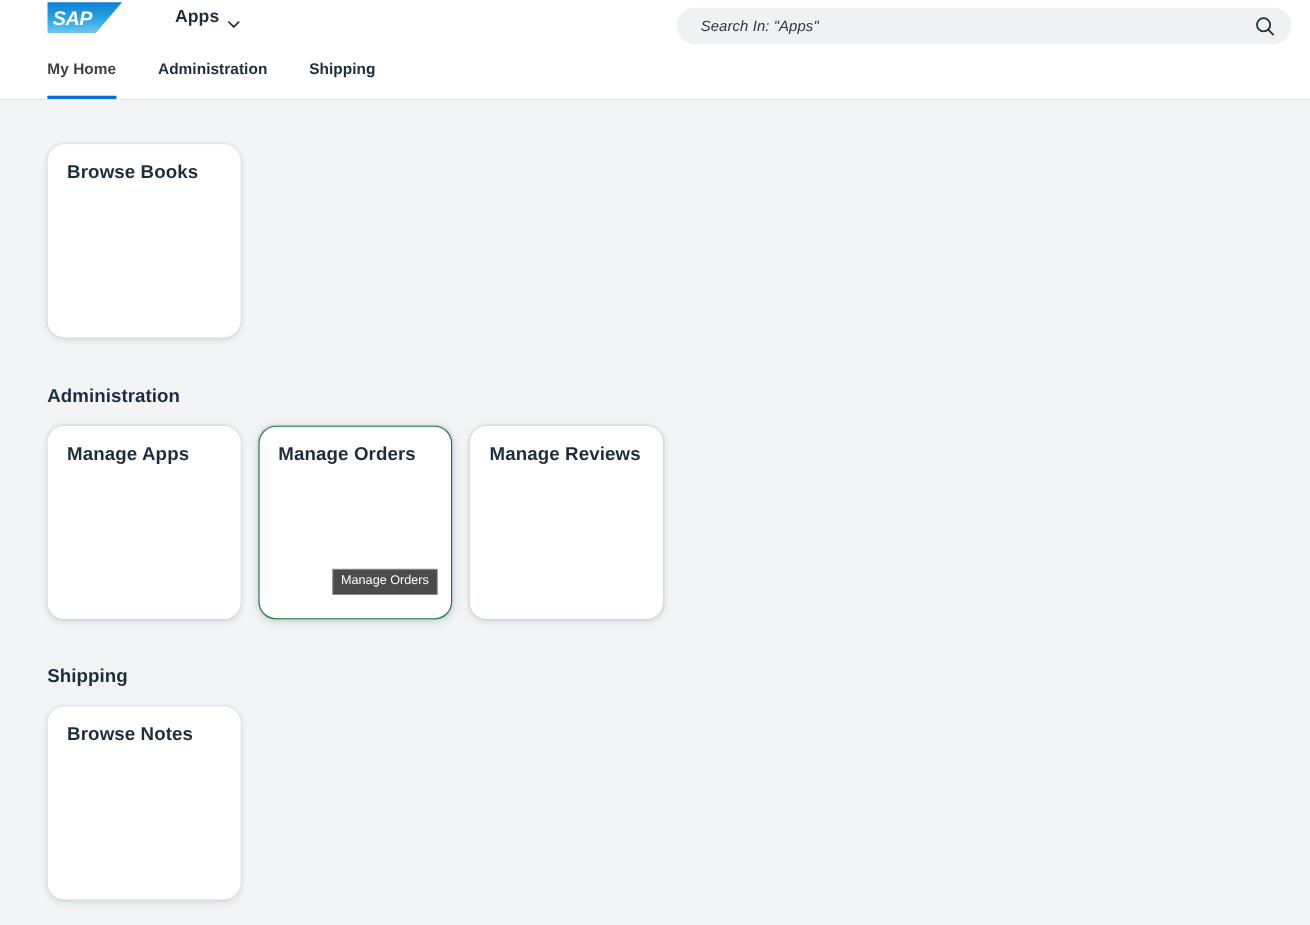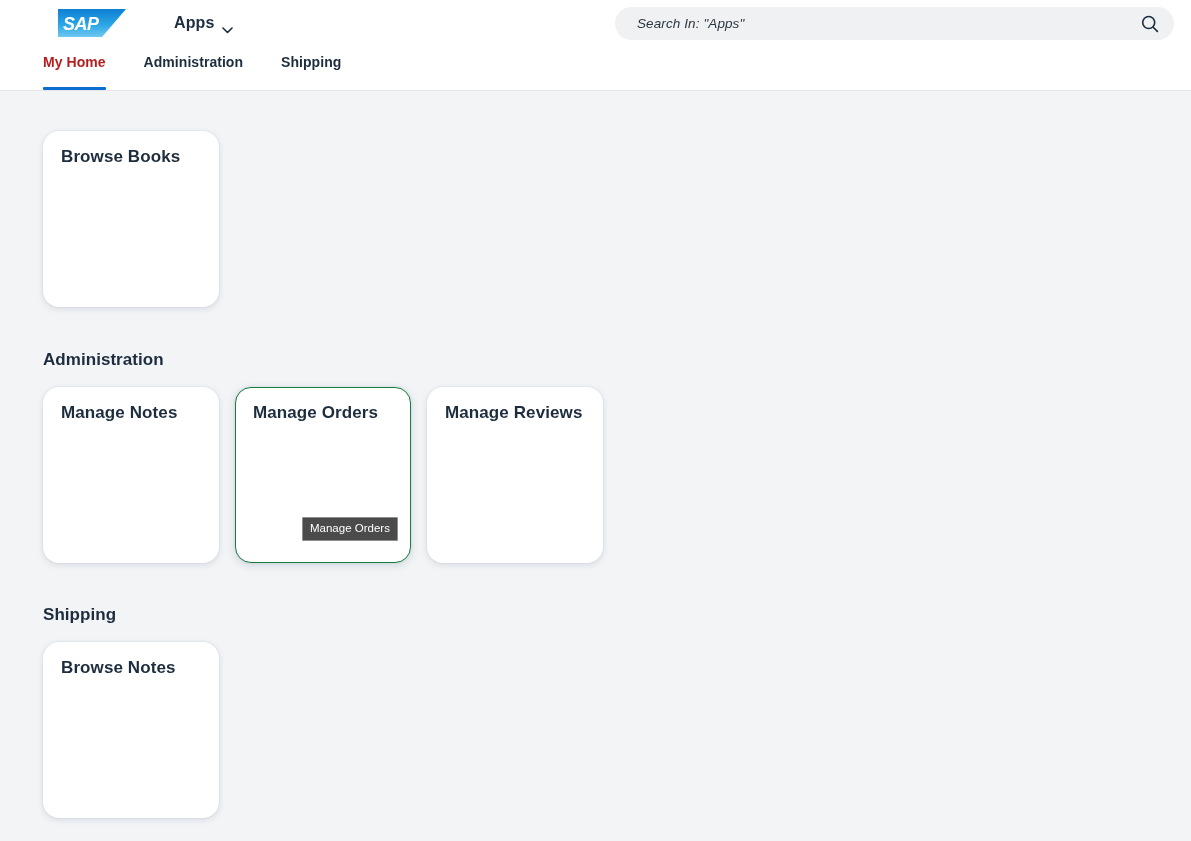"SAP" .shell-top { align-items: center -> flex-start; padding: 0 0 0 58px -> 0 0 0 43px }
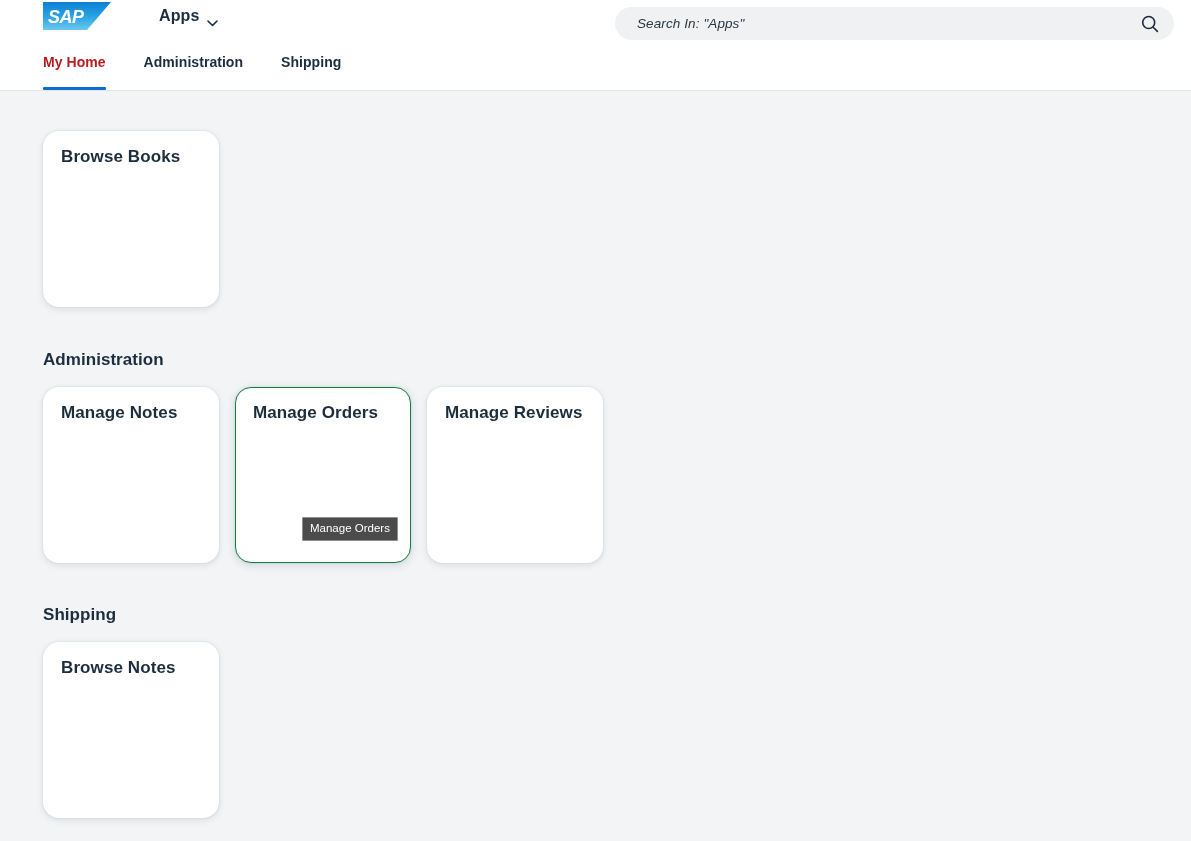"My Home" .tab.active { color: #b91c1c -> #404040 }
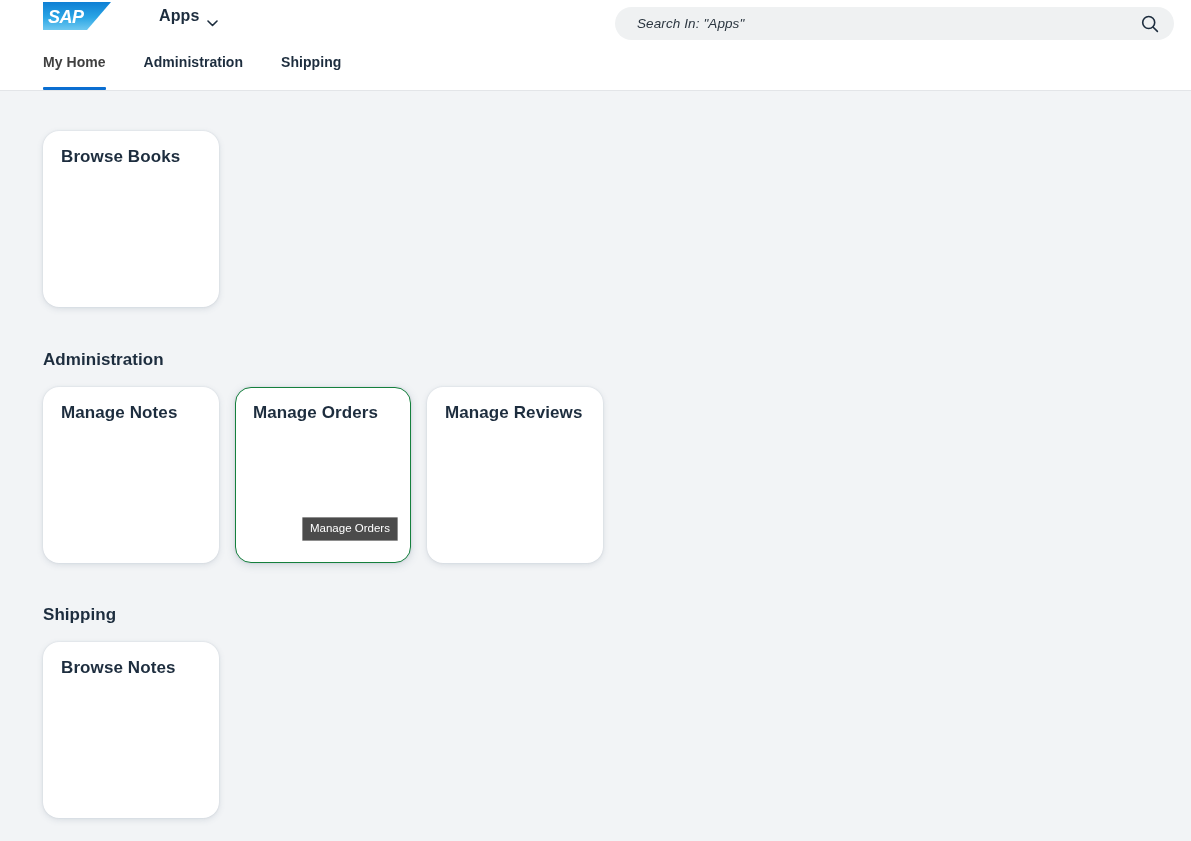"Manage Notes" div.tile-title { text: Notes -> Apps }
